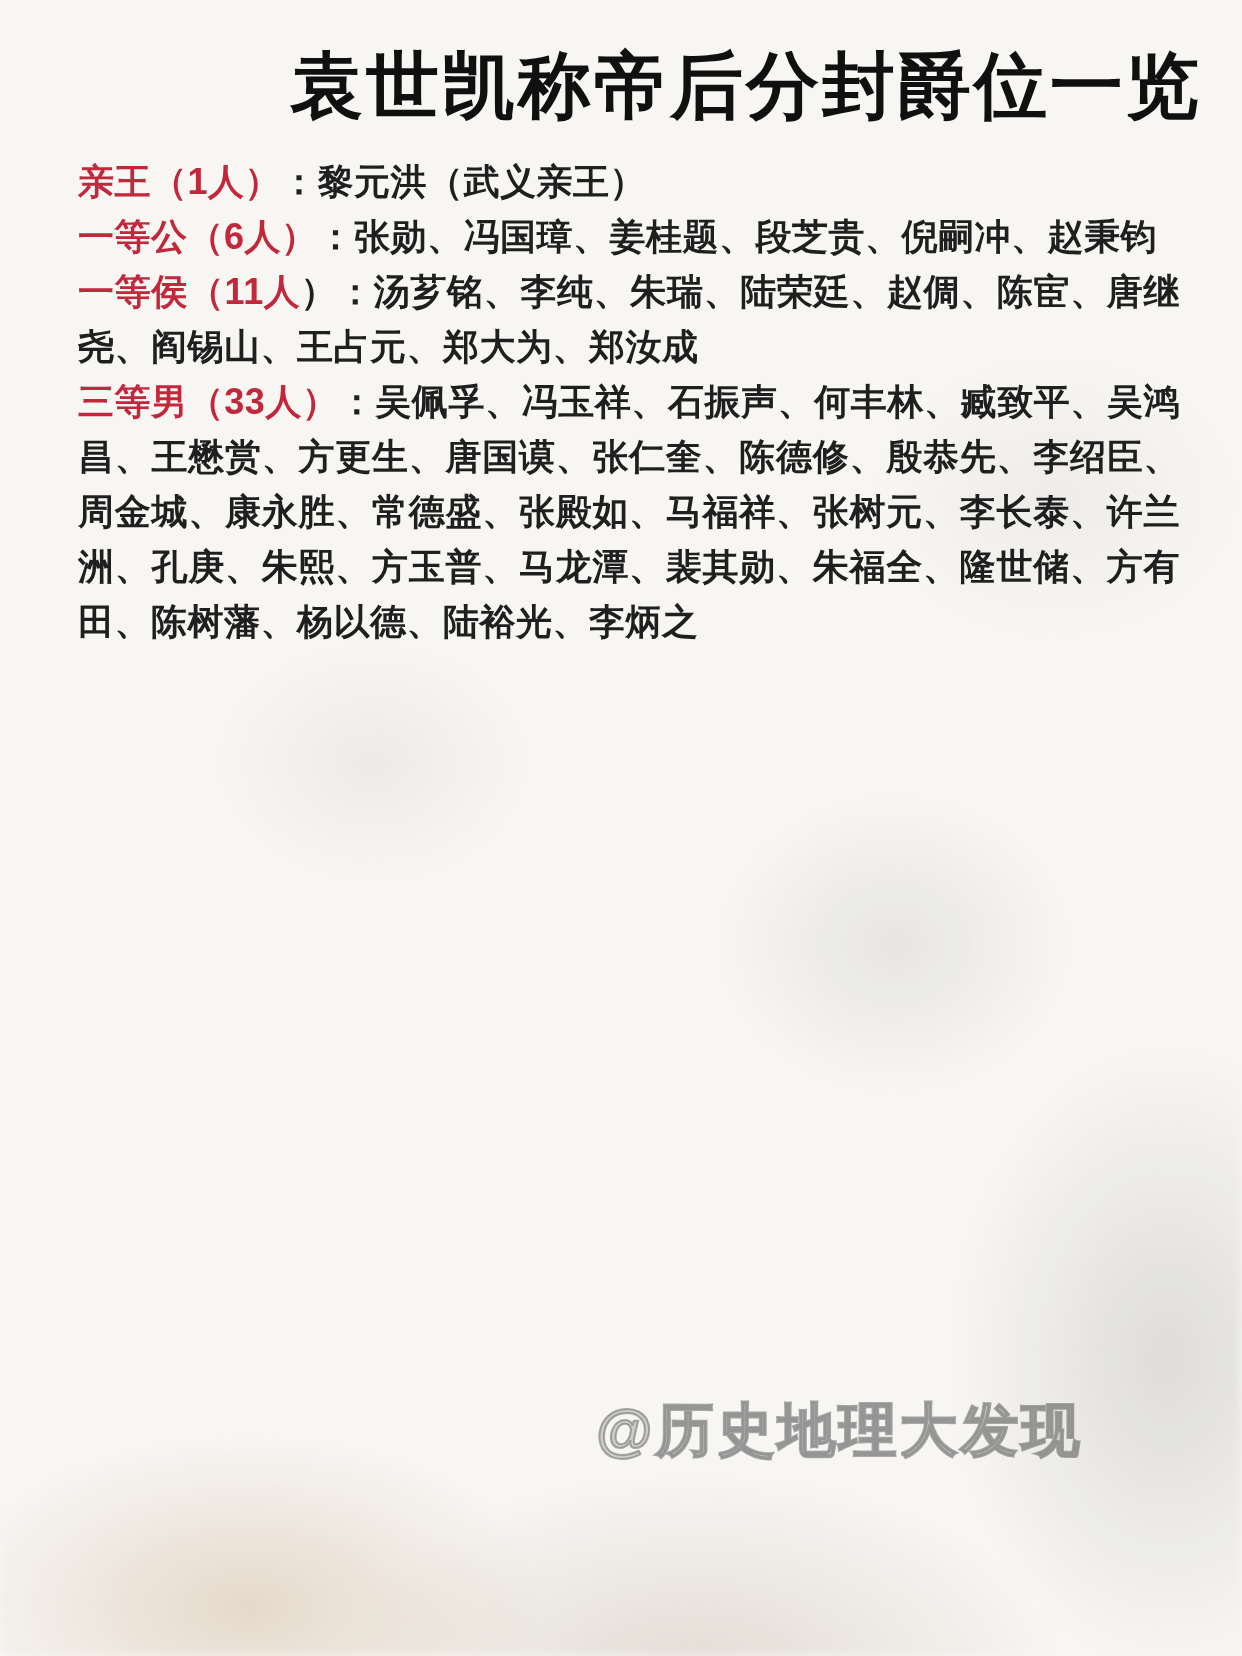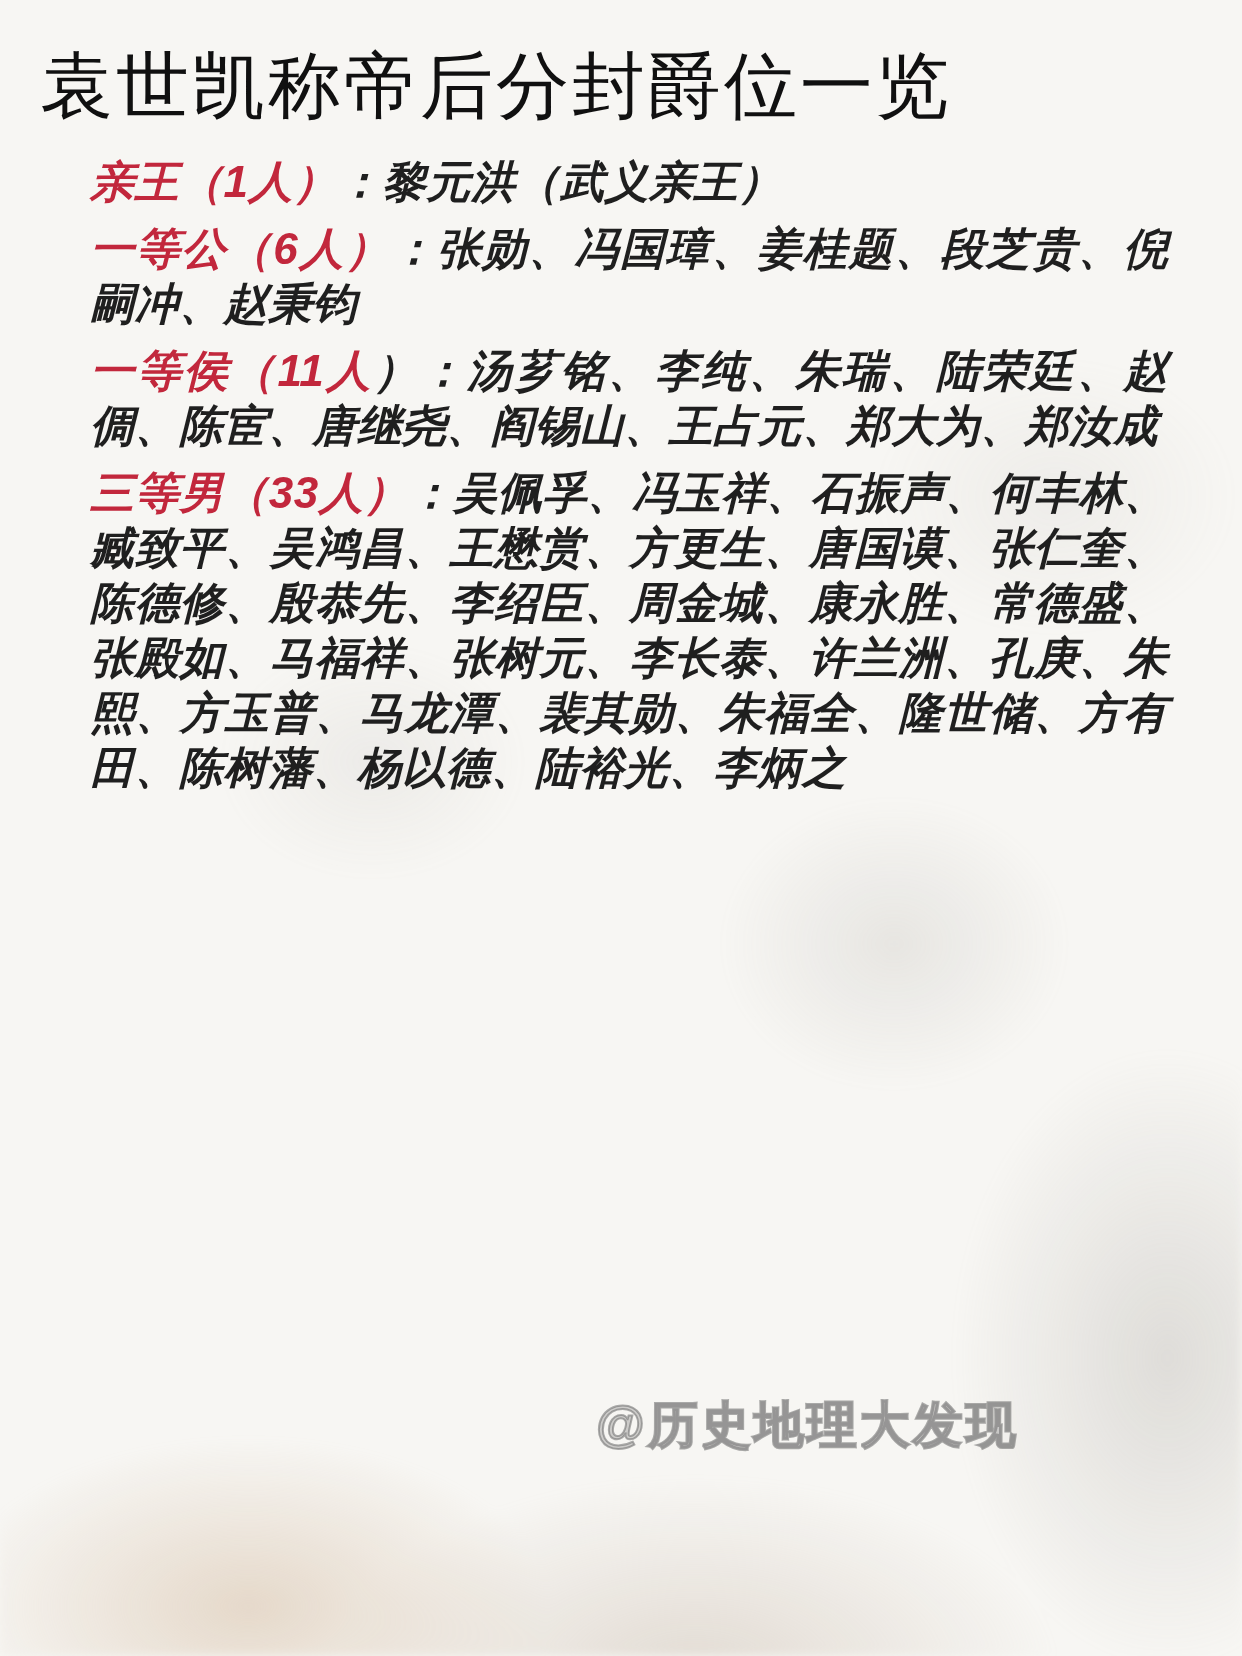"袁世凯称帝后分封爵位一览" h1.title { font-weight: 400 -> 700; text-align: left -> right }
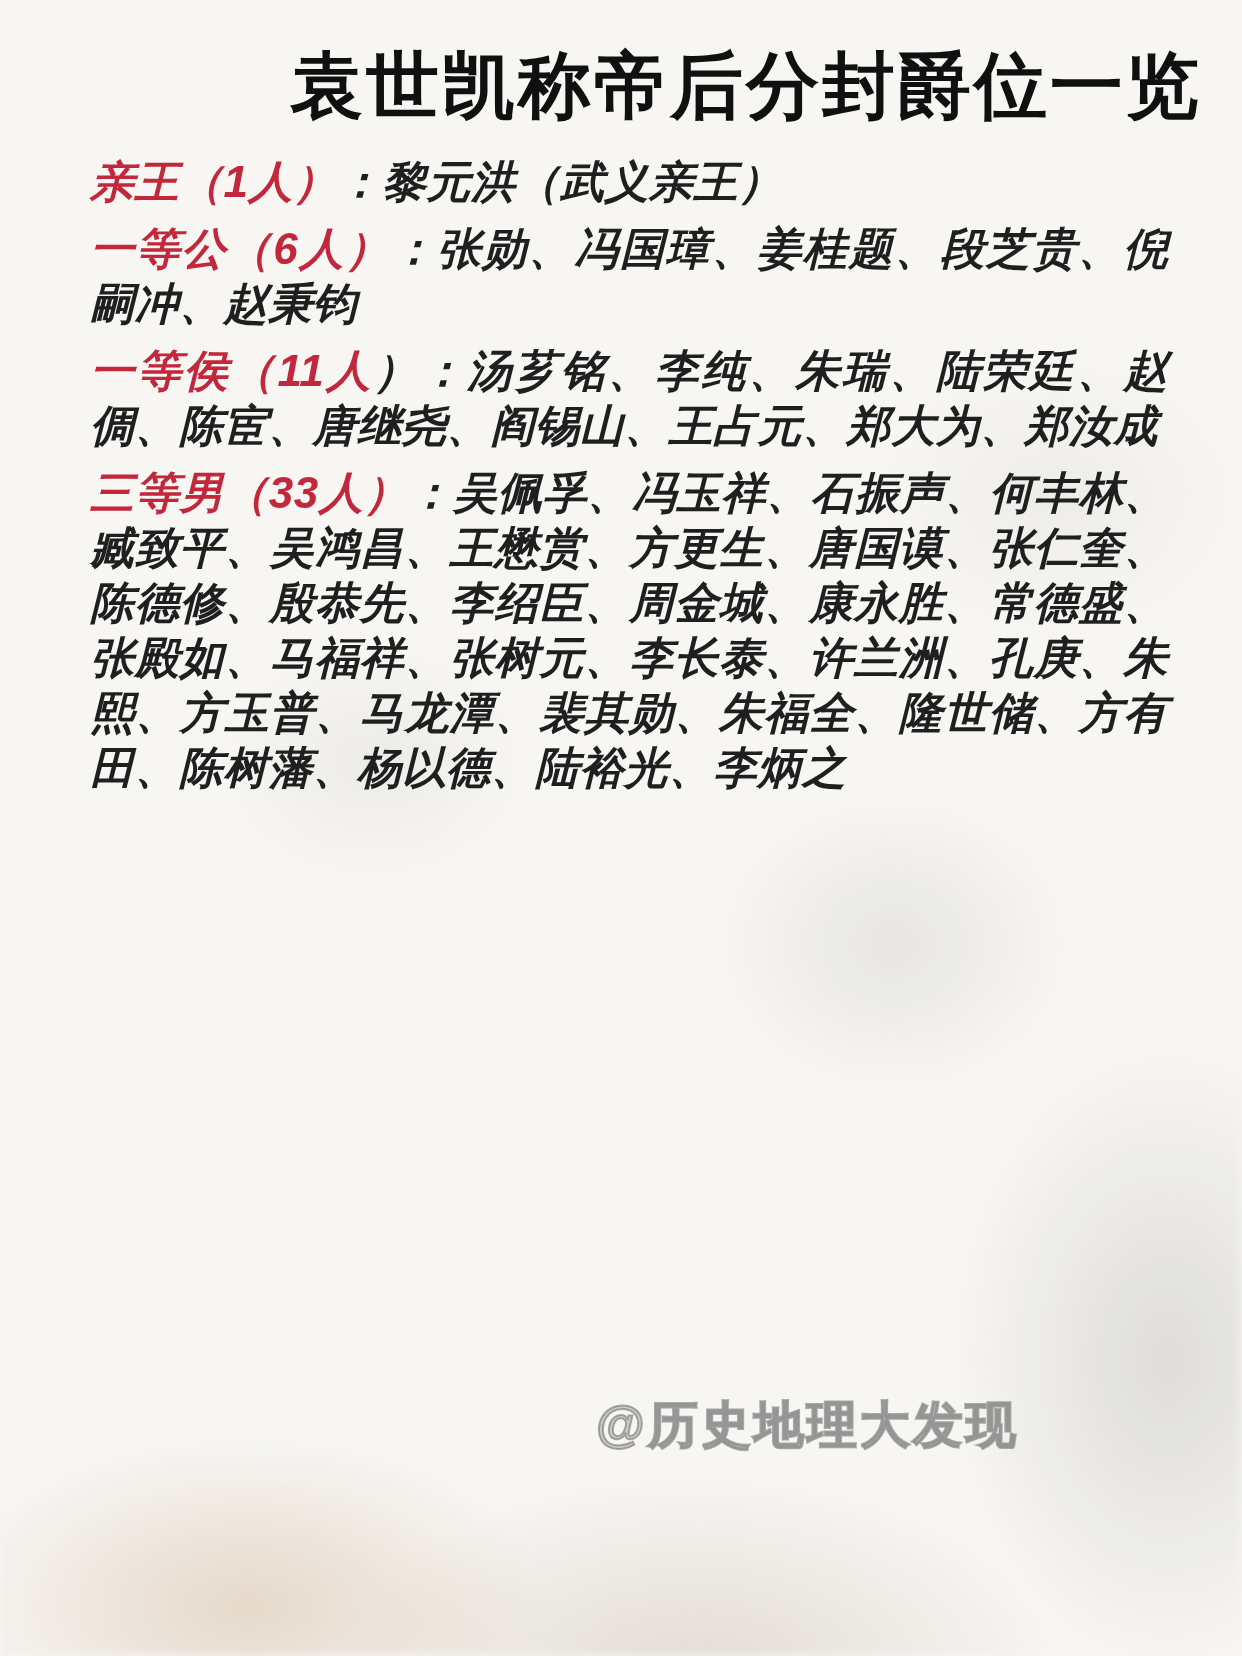"亲王（1人）：黎元洪（武义亲王）" p.row { font-size: 44px -> 36px; font-style: italic -> none; margin: 12px -> 0 }
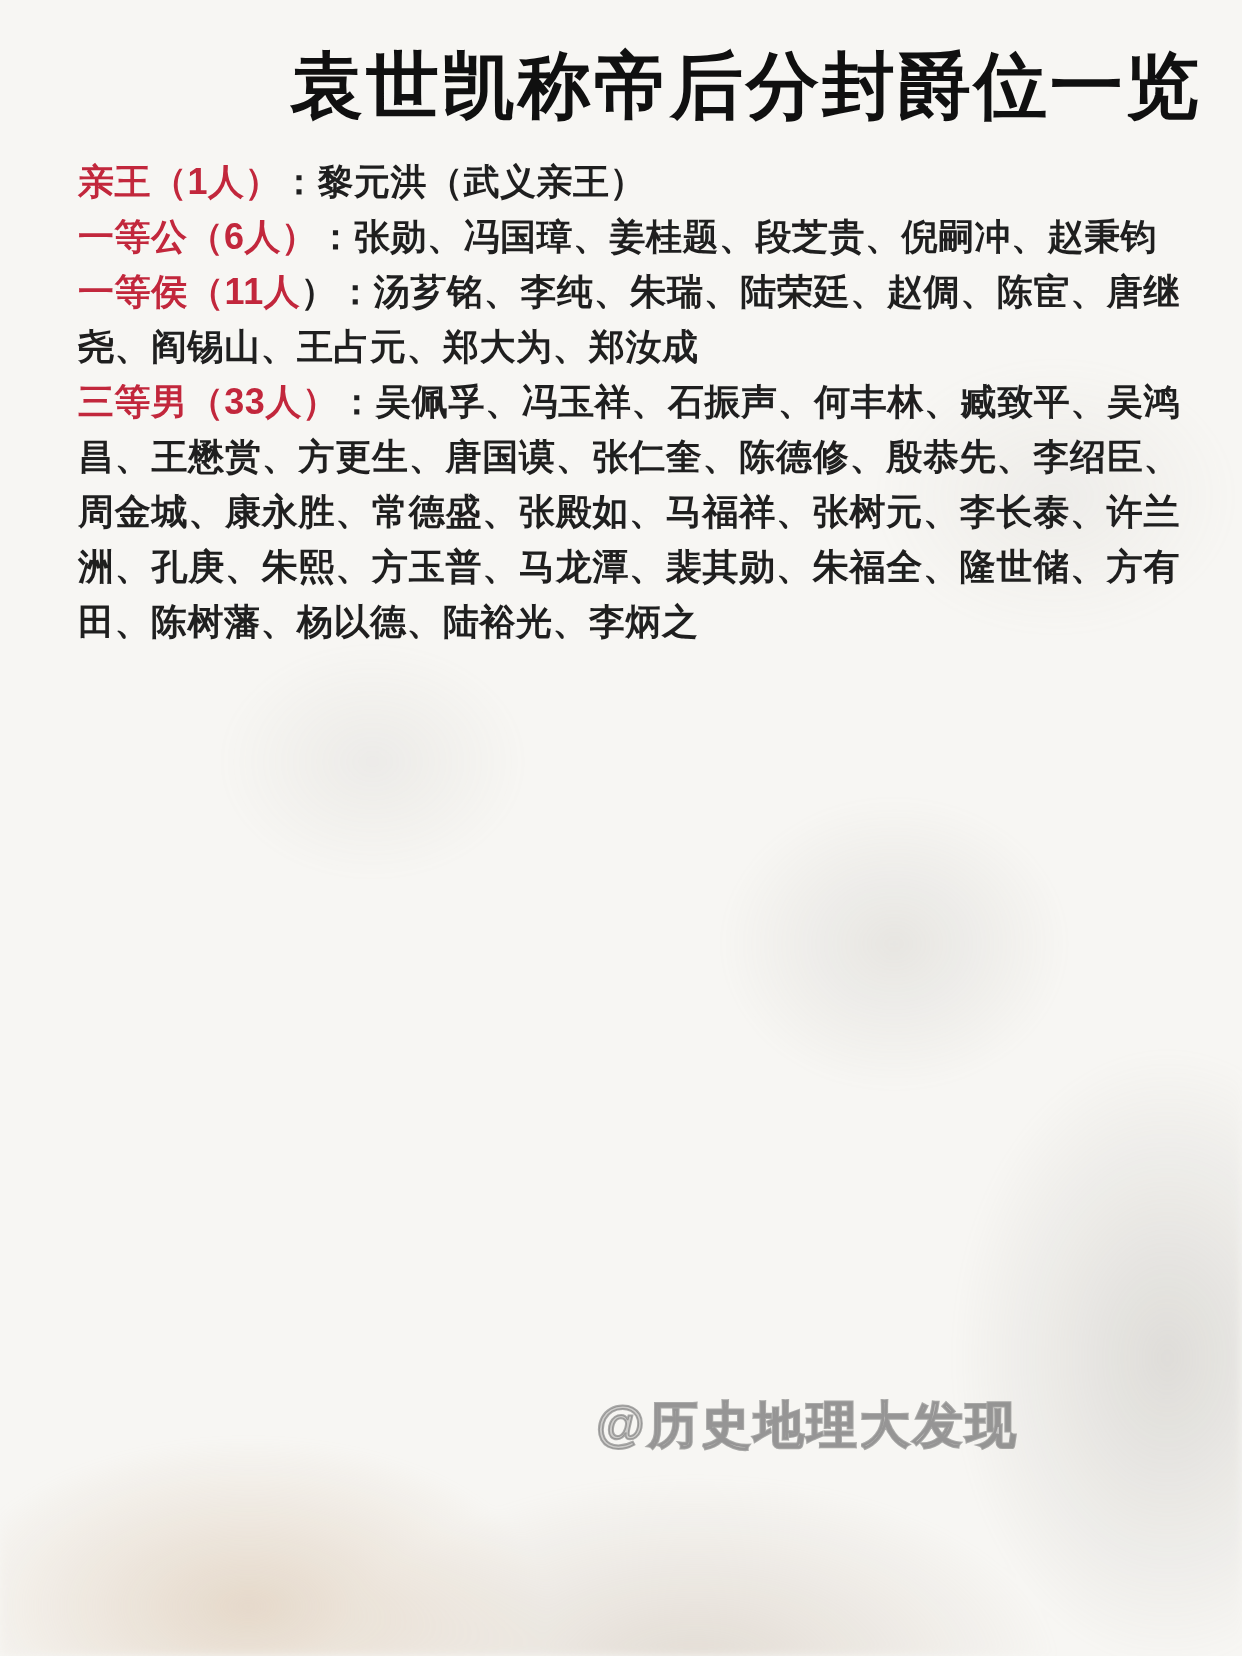"@历史地理大发现" .watermark { font-size: 50px -> 58px }
